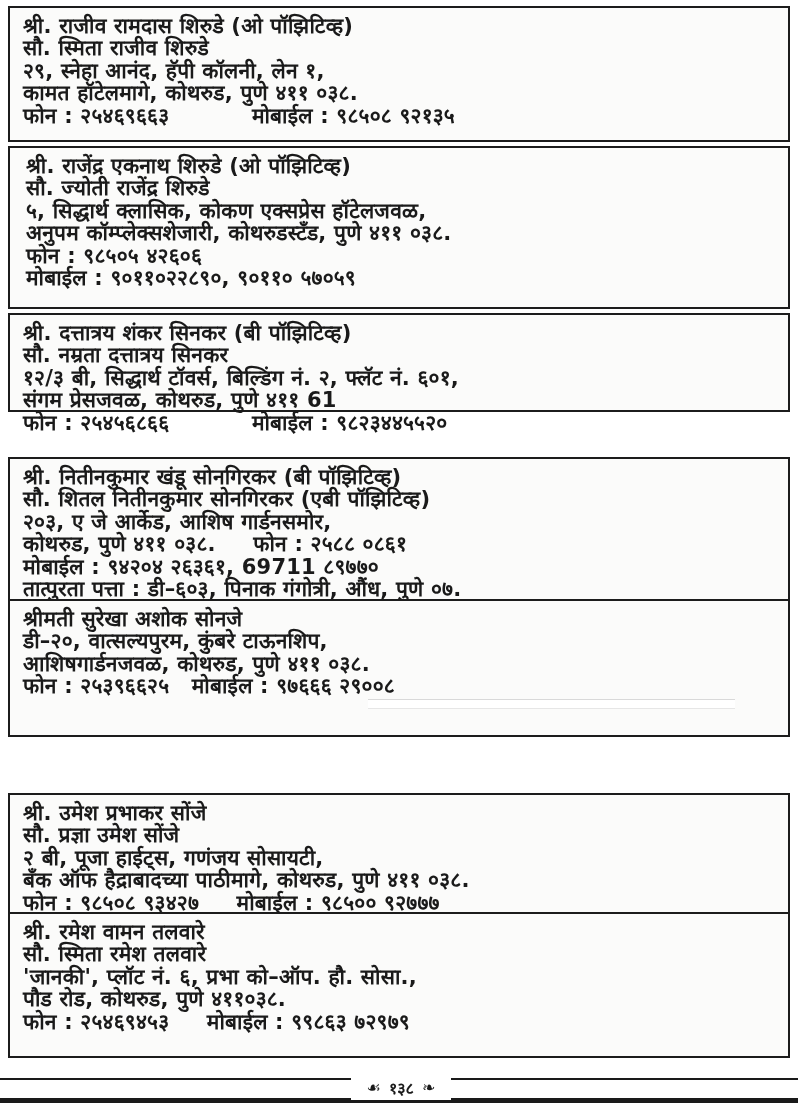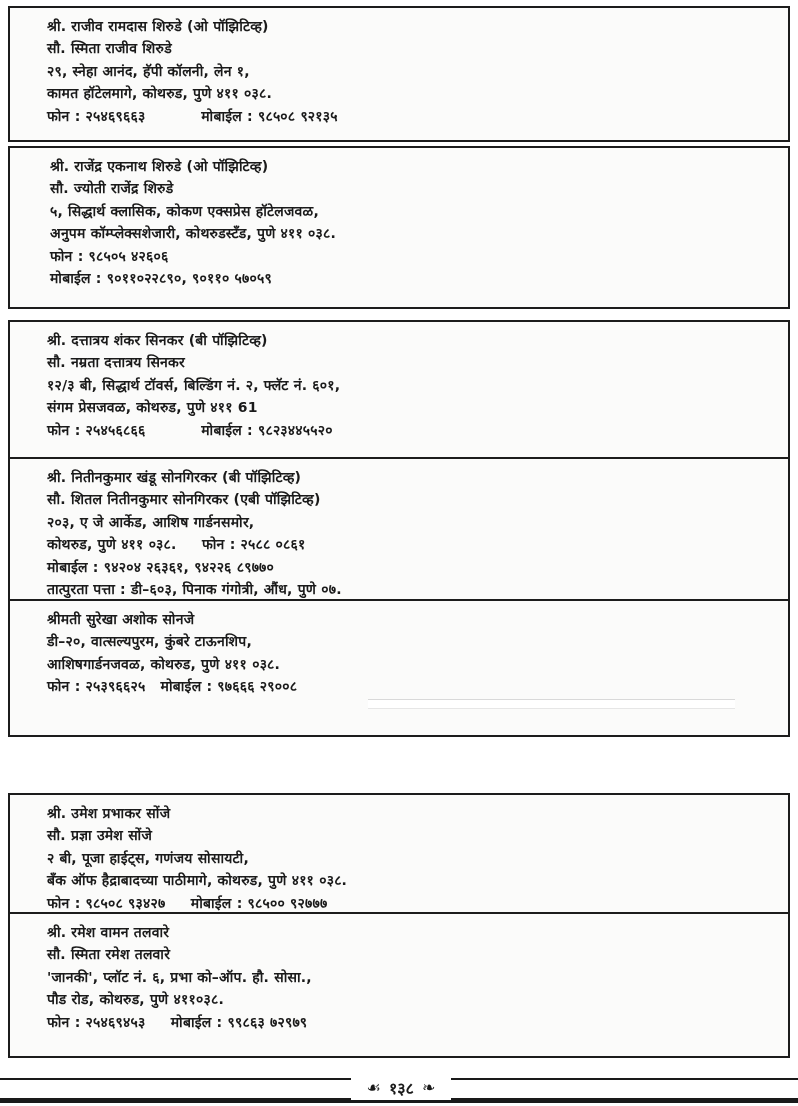"श्री. राजीव रामदास शिरुडे (ओ" .line { font-size: 14px -> 21px; margin-left: 24px -> none }
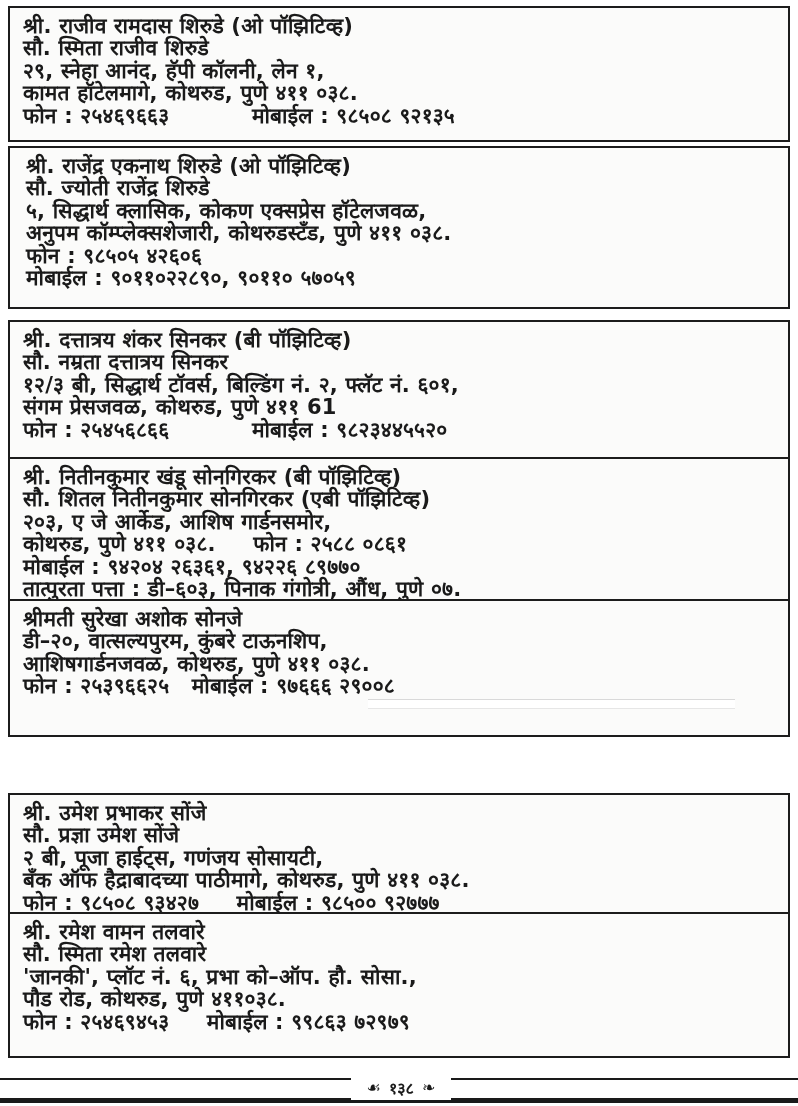"श्री. दत्तात्रय शंकर सिनकर (बी" #entry-3 { height: 140px -> 99px; top: 320px -> 313px }
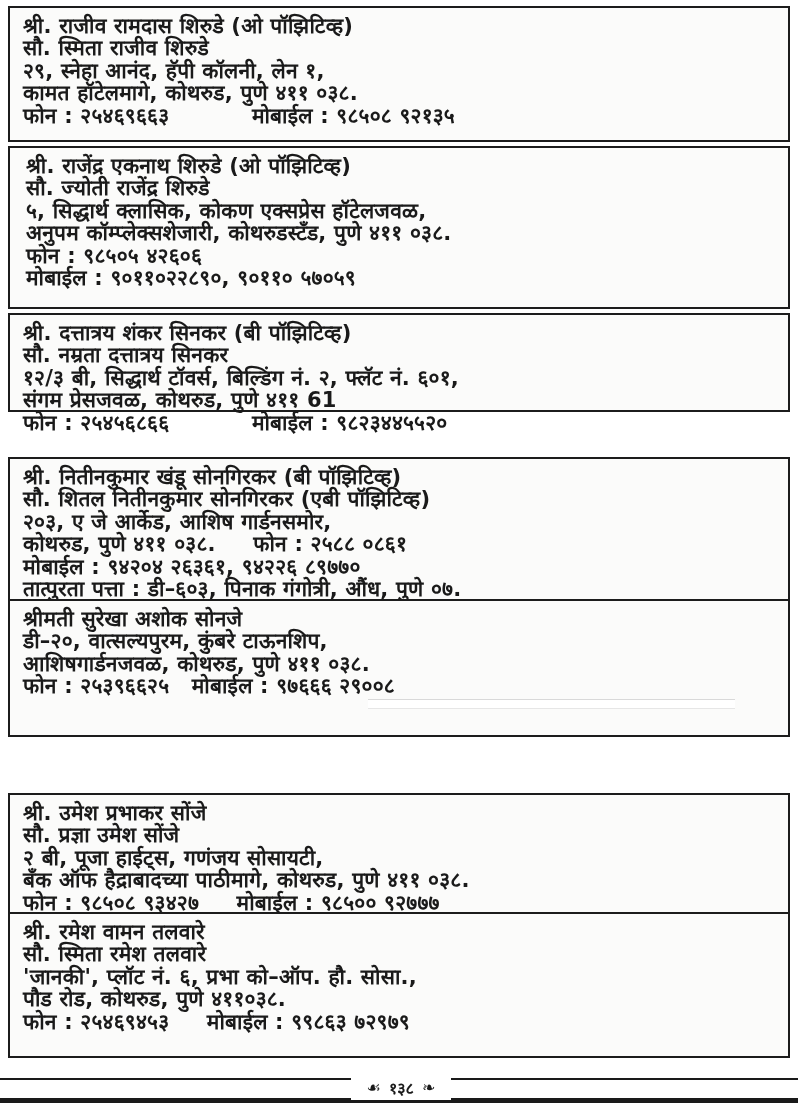"मोबाईल : ९४२०४ २६३६१, ९४२२६" div.line { text: ९४२२६ -> 69711 }
